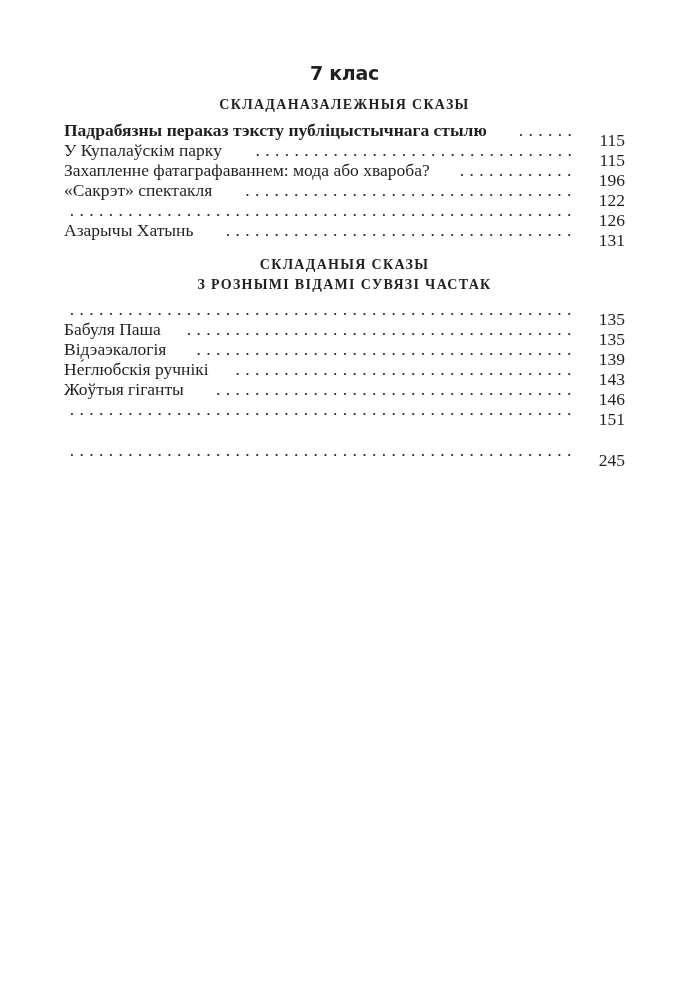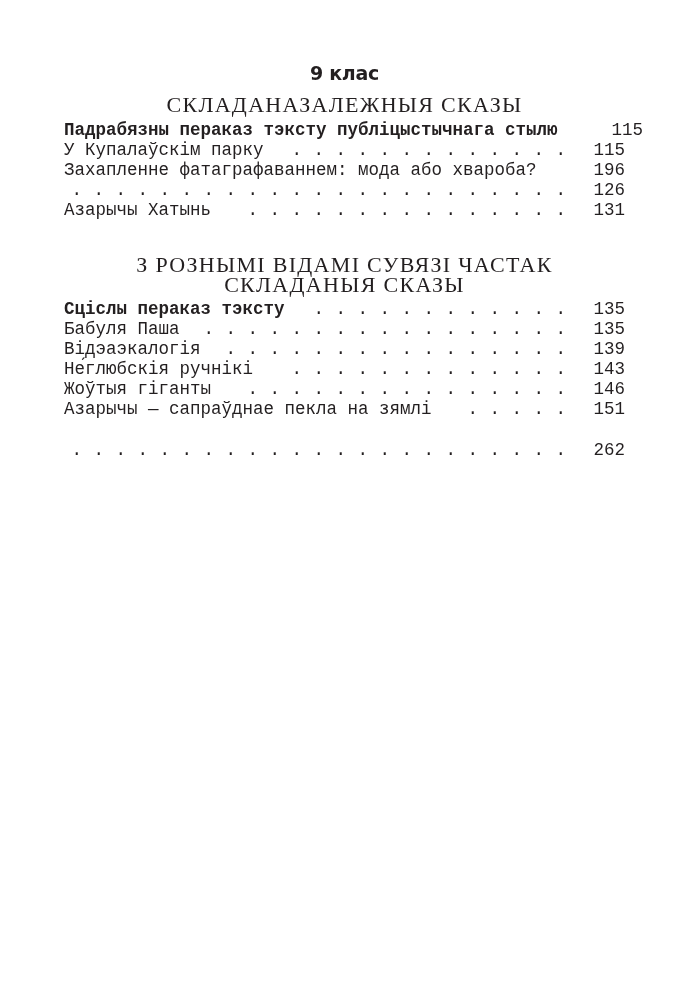"9 клас" div.grade-title { text: 9 -> 7 }
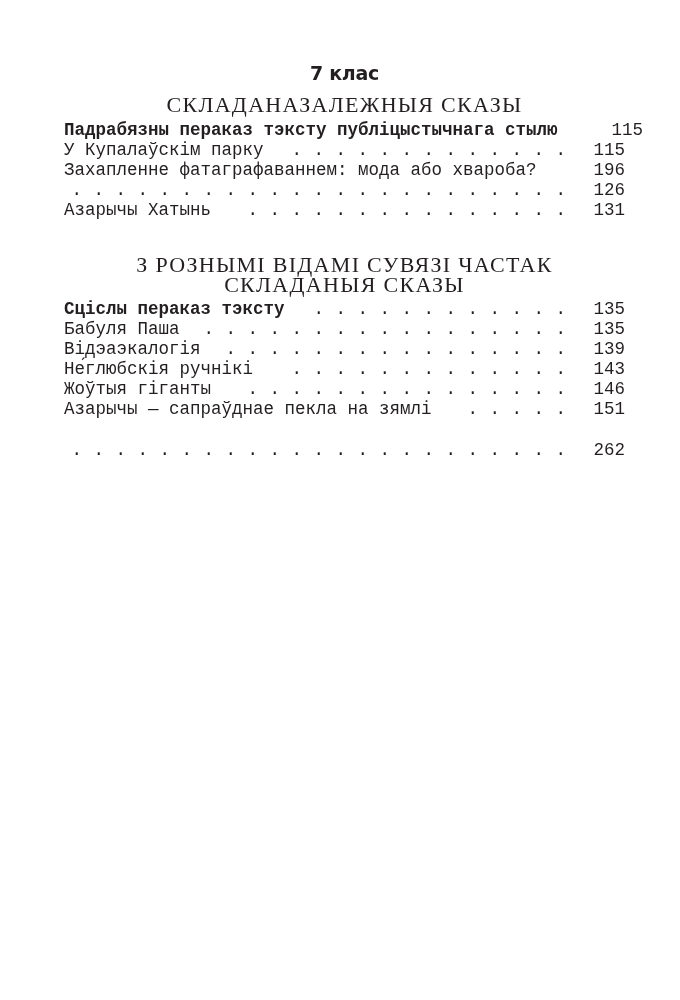"СКЛАДАНАЗАЛЕЖНЫЯ СКАЗЫ" .section-heading { font-size: 22px -> 14px; font-weight: normal -> bold }
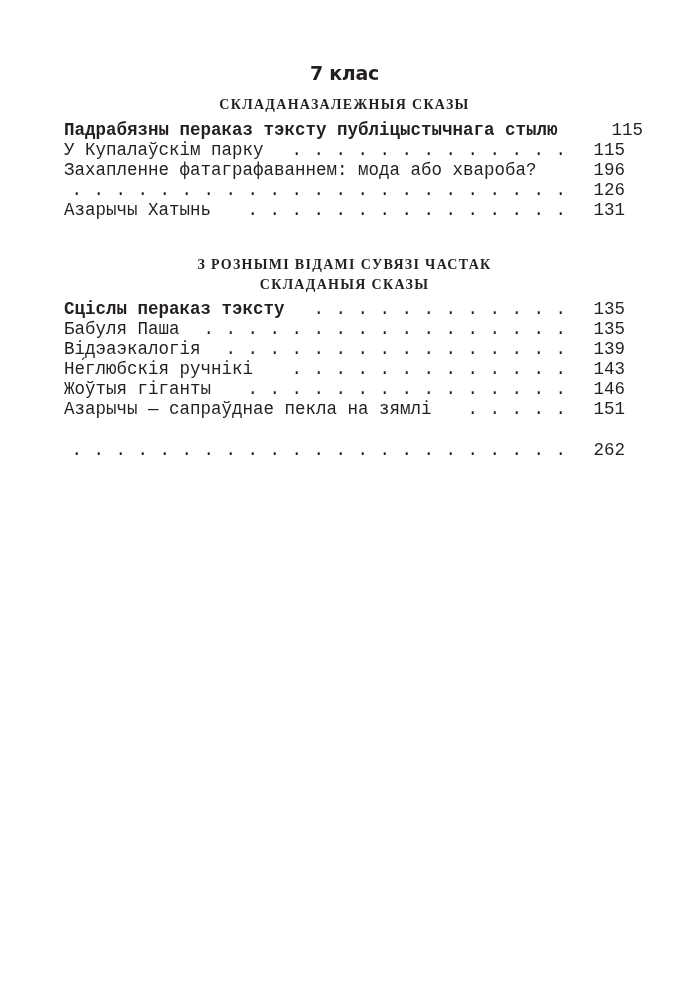"Падрабязны пераказ тэксту" .toc-row { font-family: Liberation Mono, monospace -> Liberation Serif, serif }
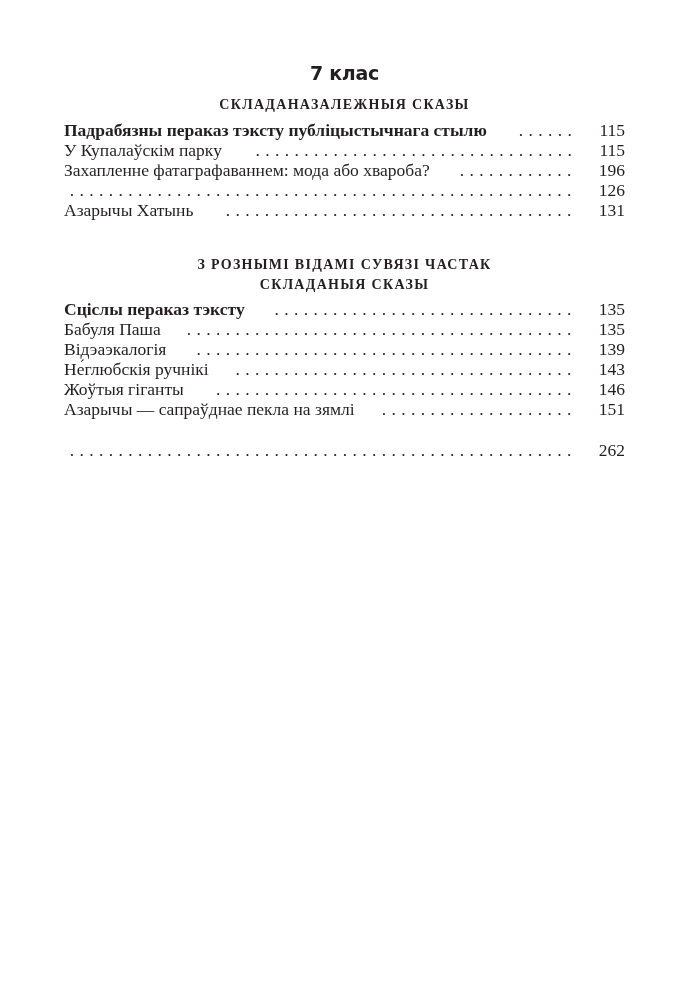"115" .toc-page { margin-top: none -> 10px }
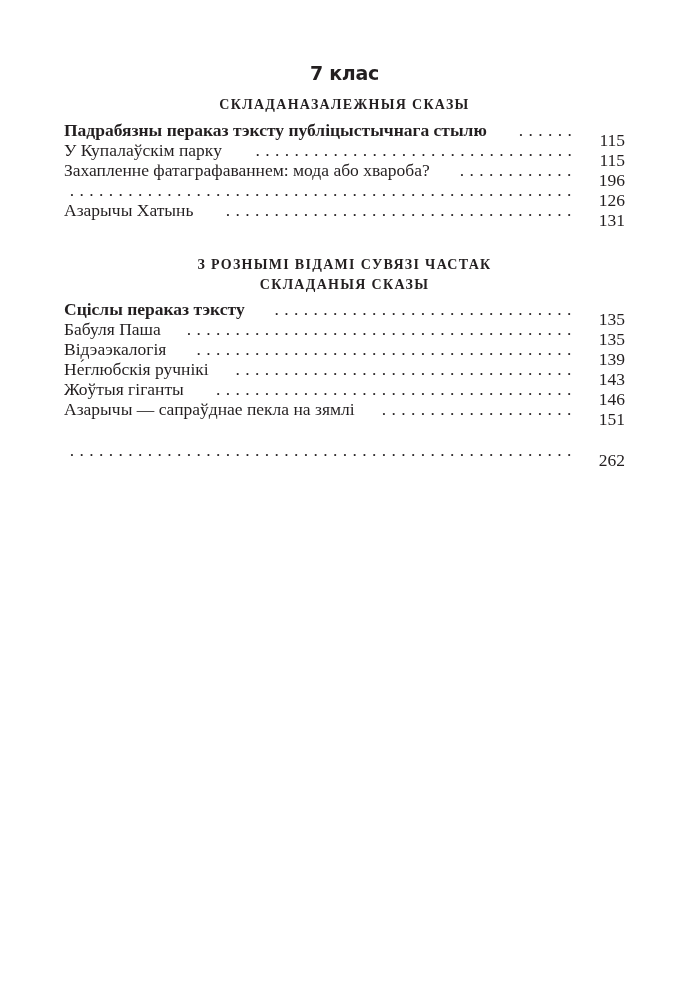"«Сакрэт» спектакля" div.toc-row { html: none -> <div> <span>«Сакрэт» спектакля</span> <span></span> <span>122</span> </div> }
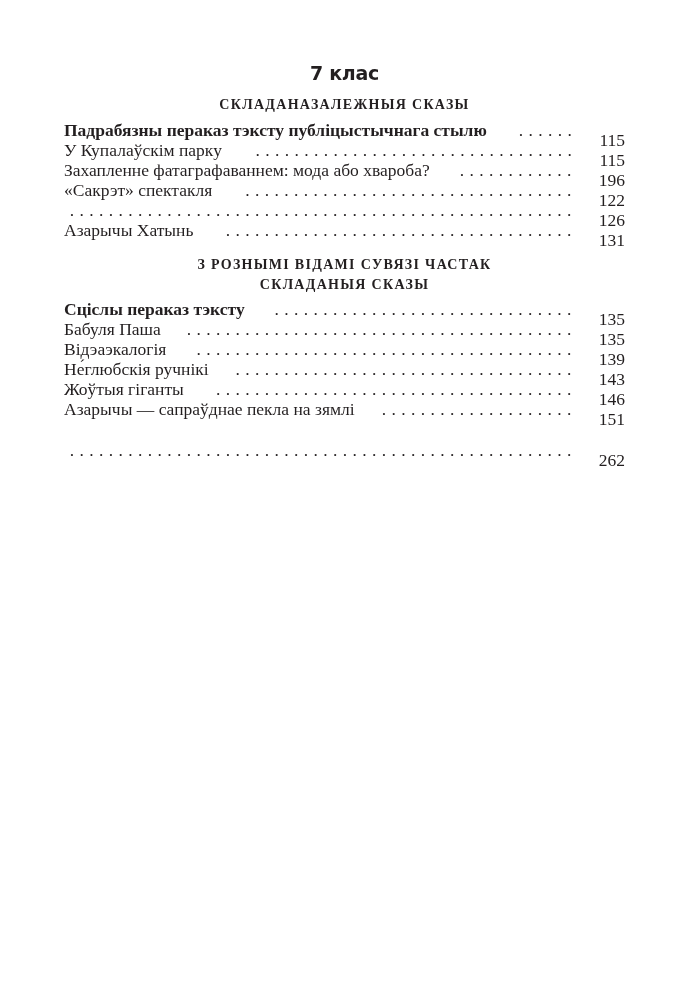"З РОЗНЫМІ ВІДАМІ СУВЯЗІ ЧАСТАК" div { order: before "СКЛАДАНЫЯ СКАЗЫ" -> after "СКЛАДАНЫЯ СКАЗЫ" }
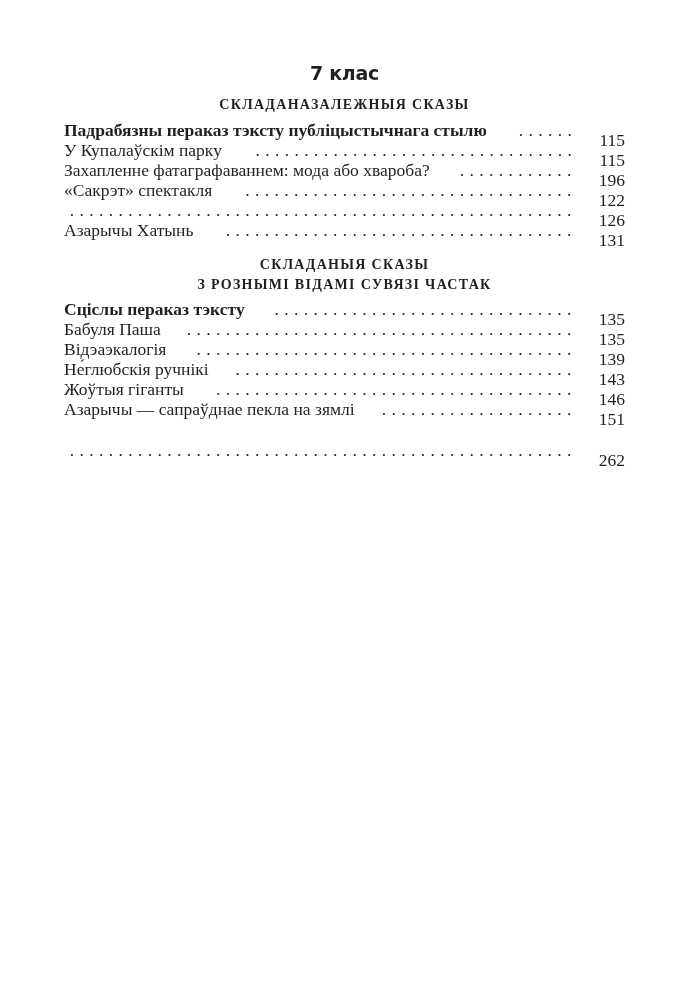"Сціслы пераказ тэксту" span.toc-title { html: <span>Сціслы пераказ тэксту</span> -> none }
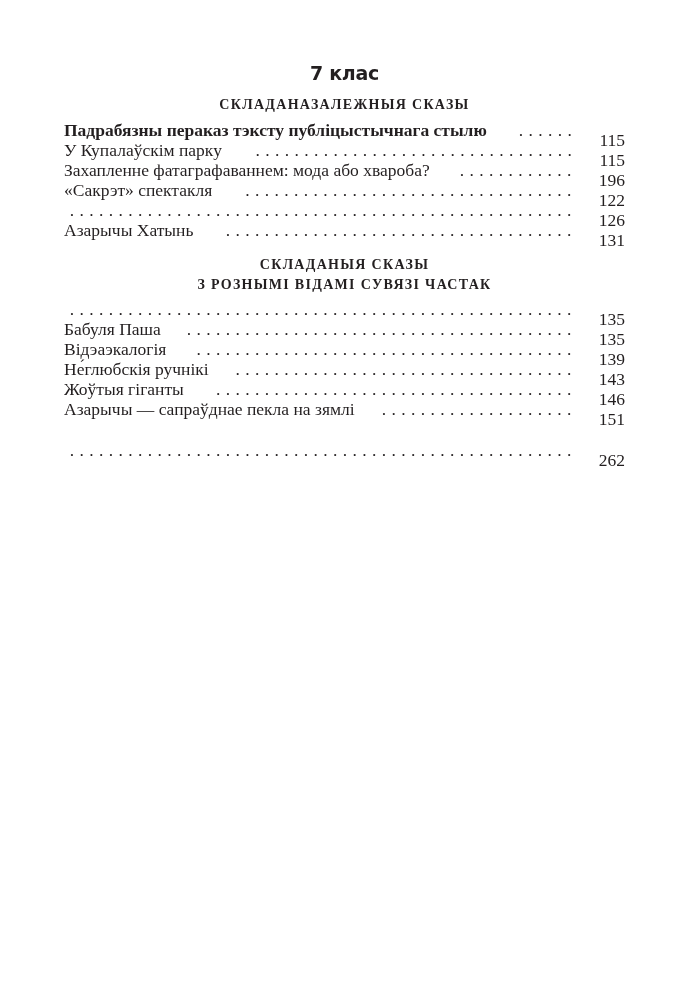"Азарычы — сапраўднае пекла на" span.toc-title { html: <span>Азарычы — сапраўднае пекла на зямлі</span> -> none }
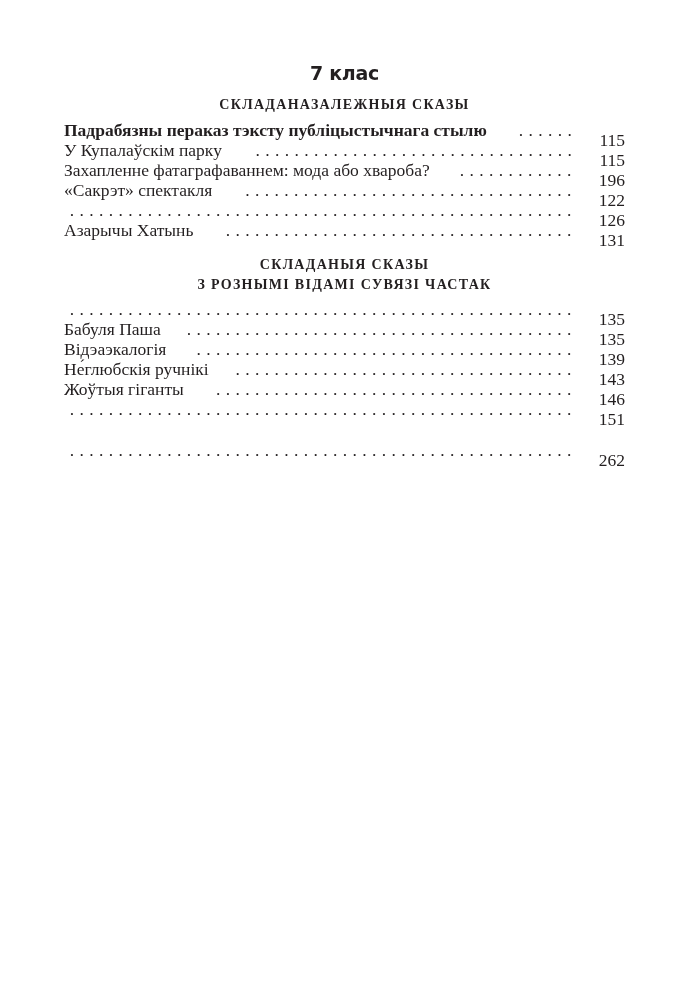"262" span.toc-page { text: 262 -> 245 }
